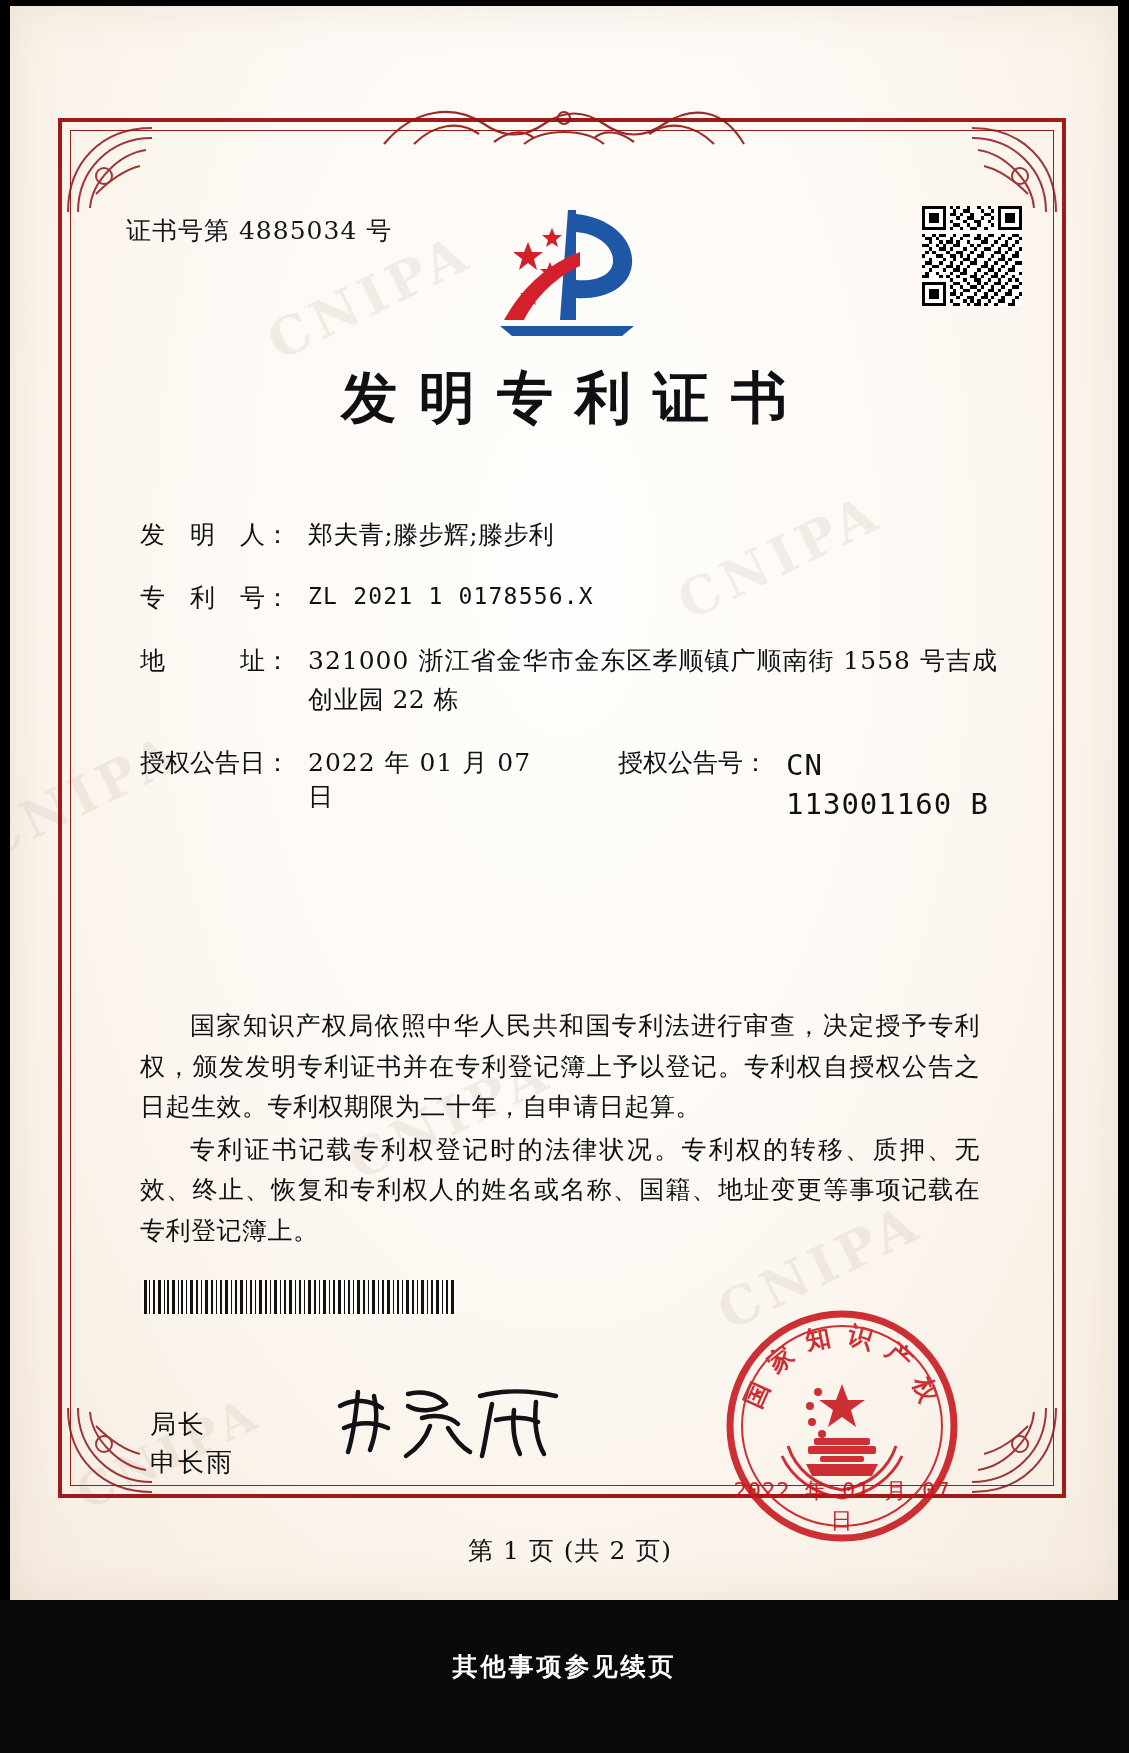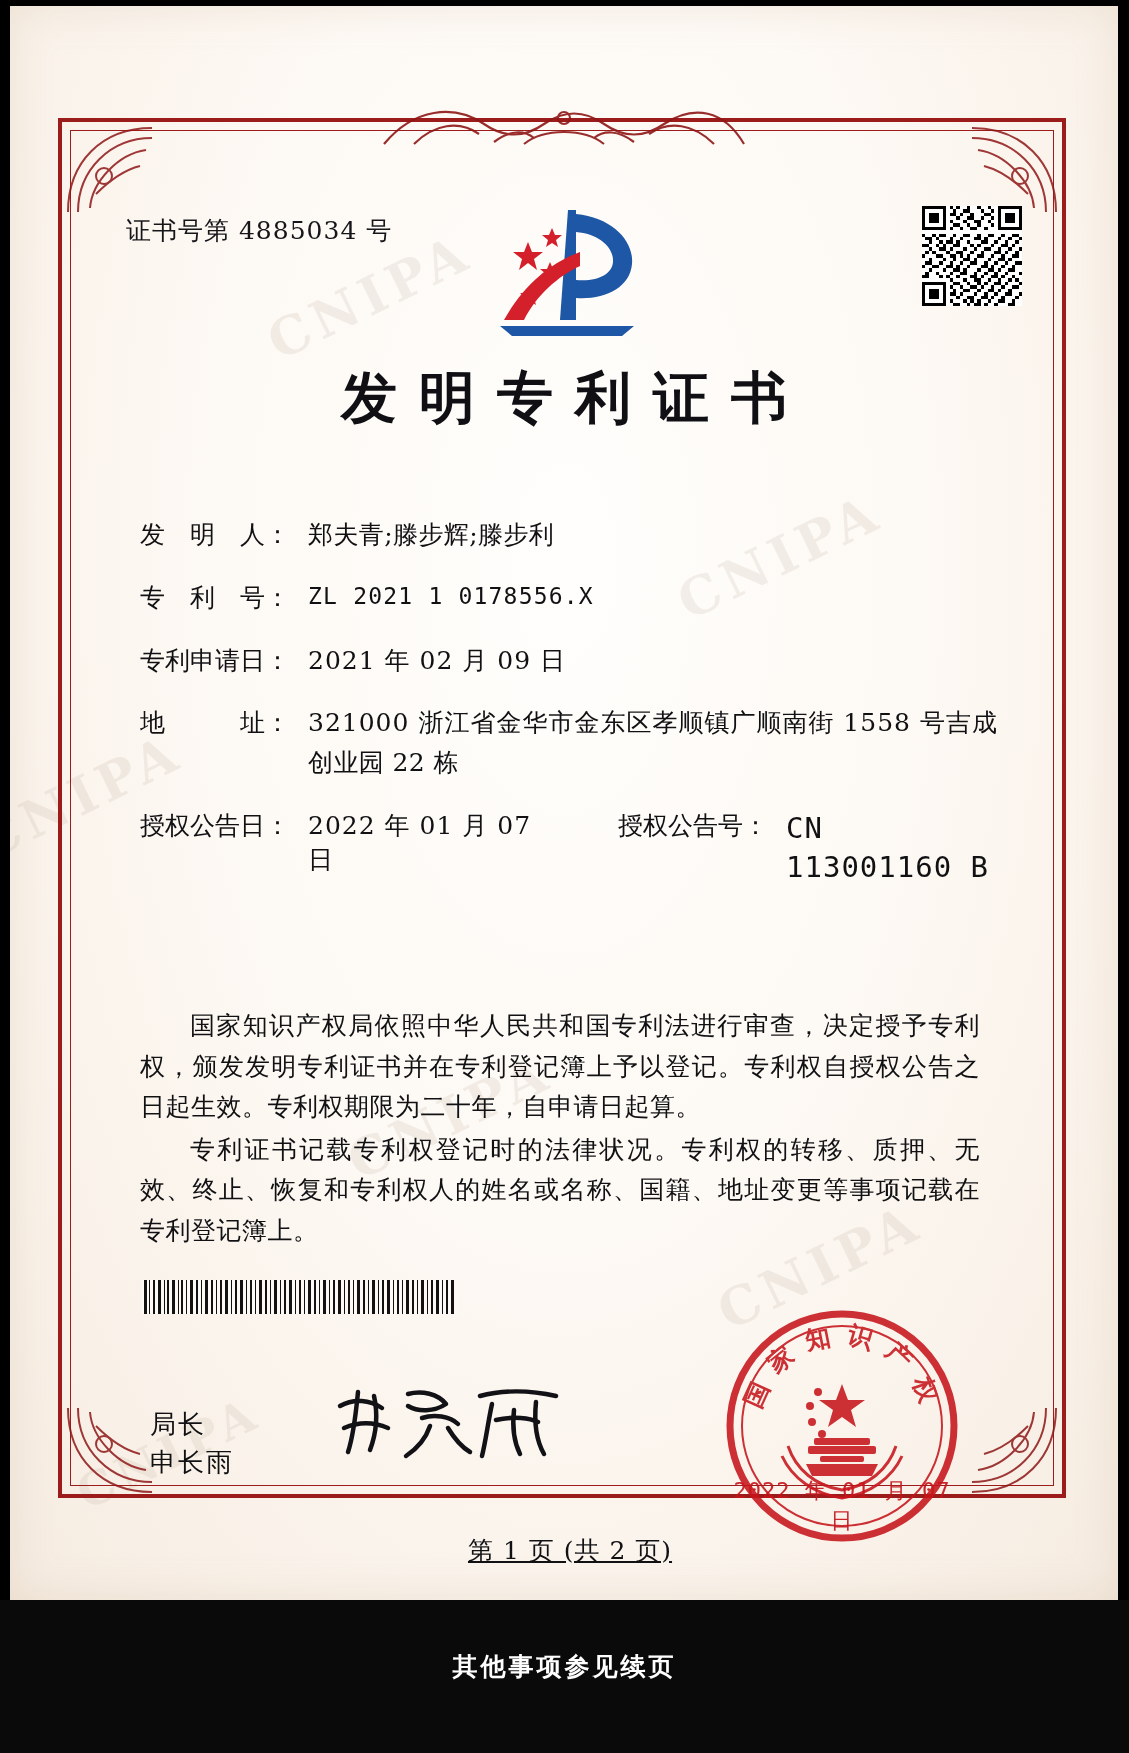"专利申请日：" div.row { html: <div> <span>专利申请日：</span> <span>2021 年 02 月 09 日</span> </div> -> none }
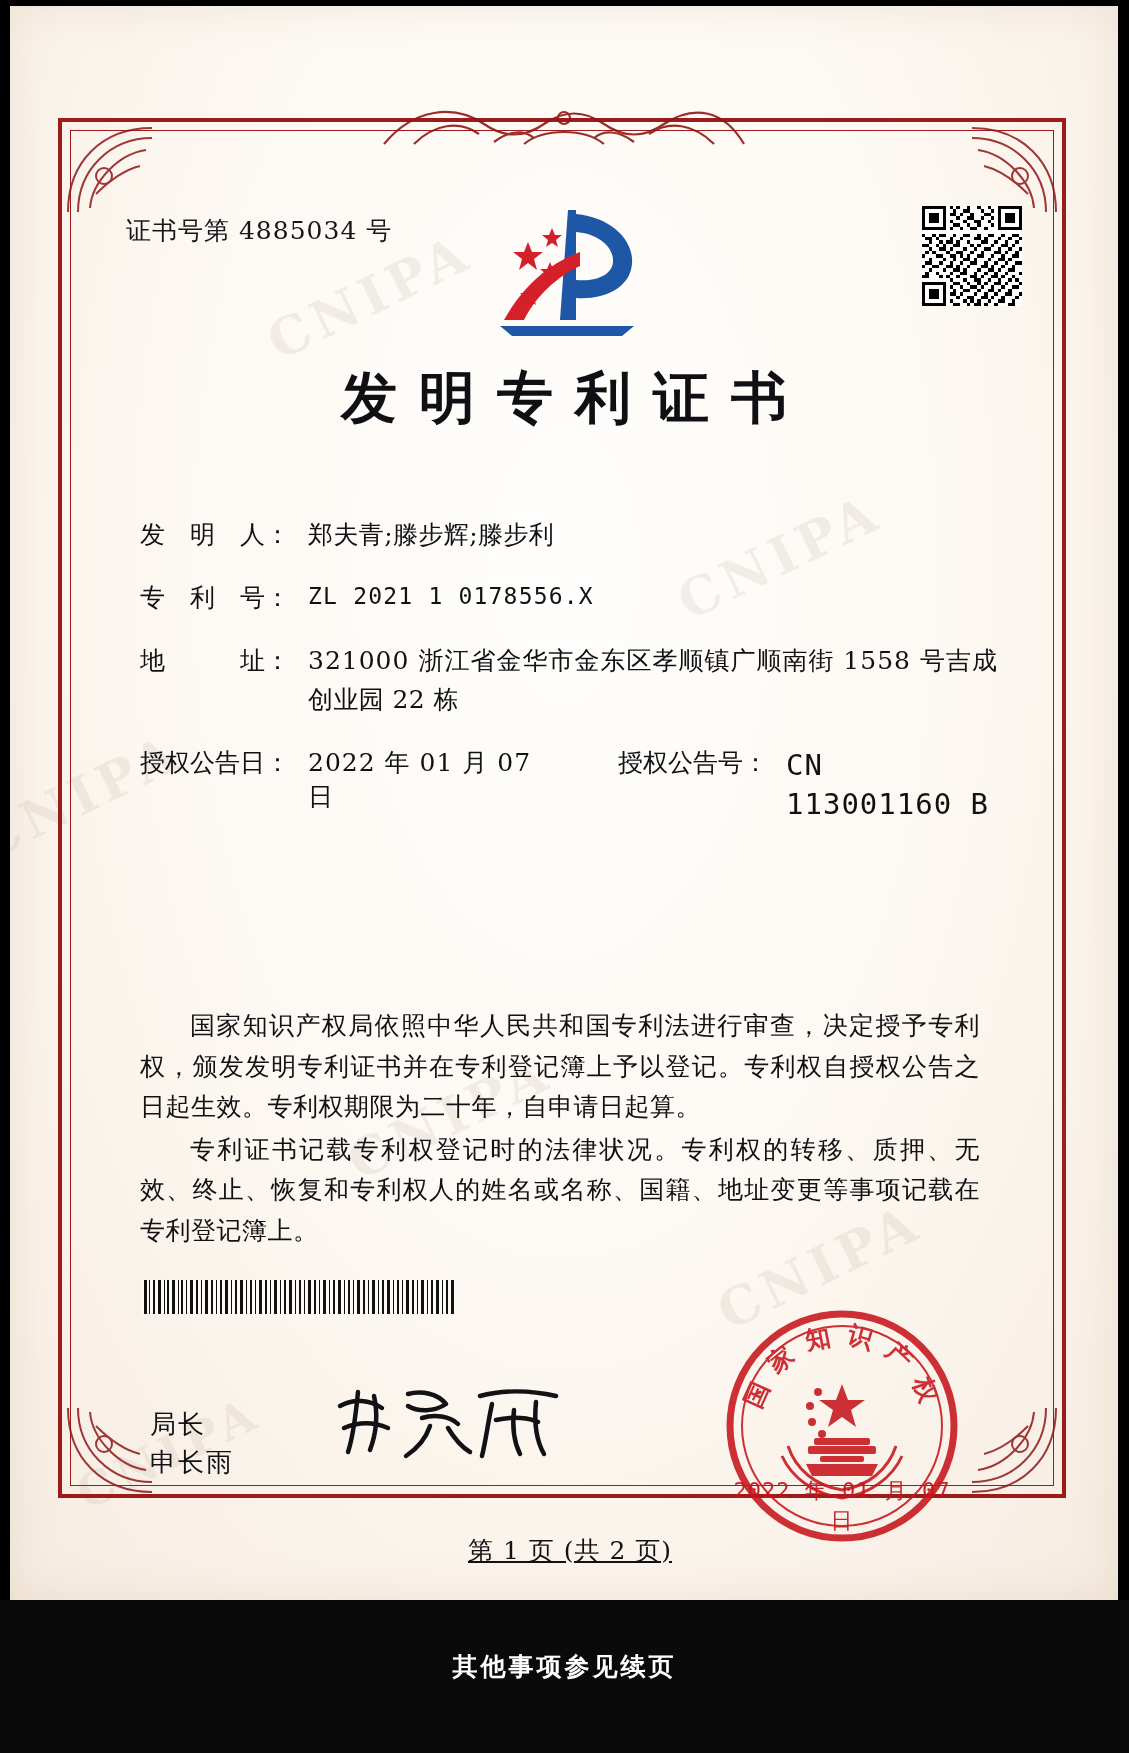"第 1 页 (共 2" .page-num { text-decoration: underline -> none }
